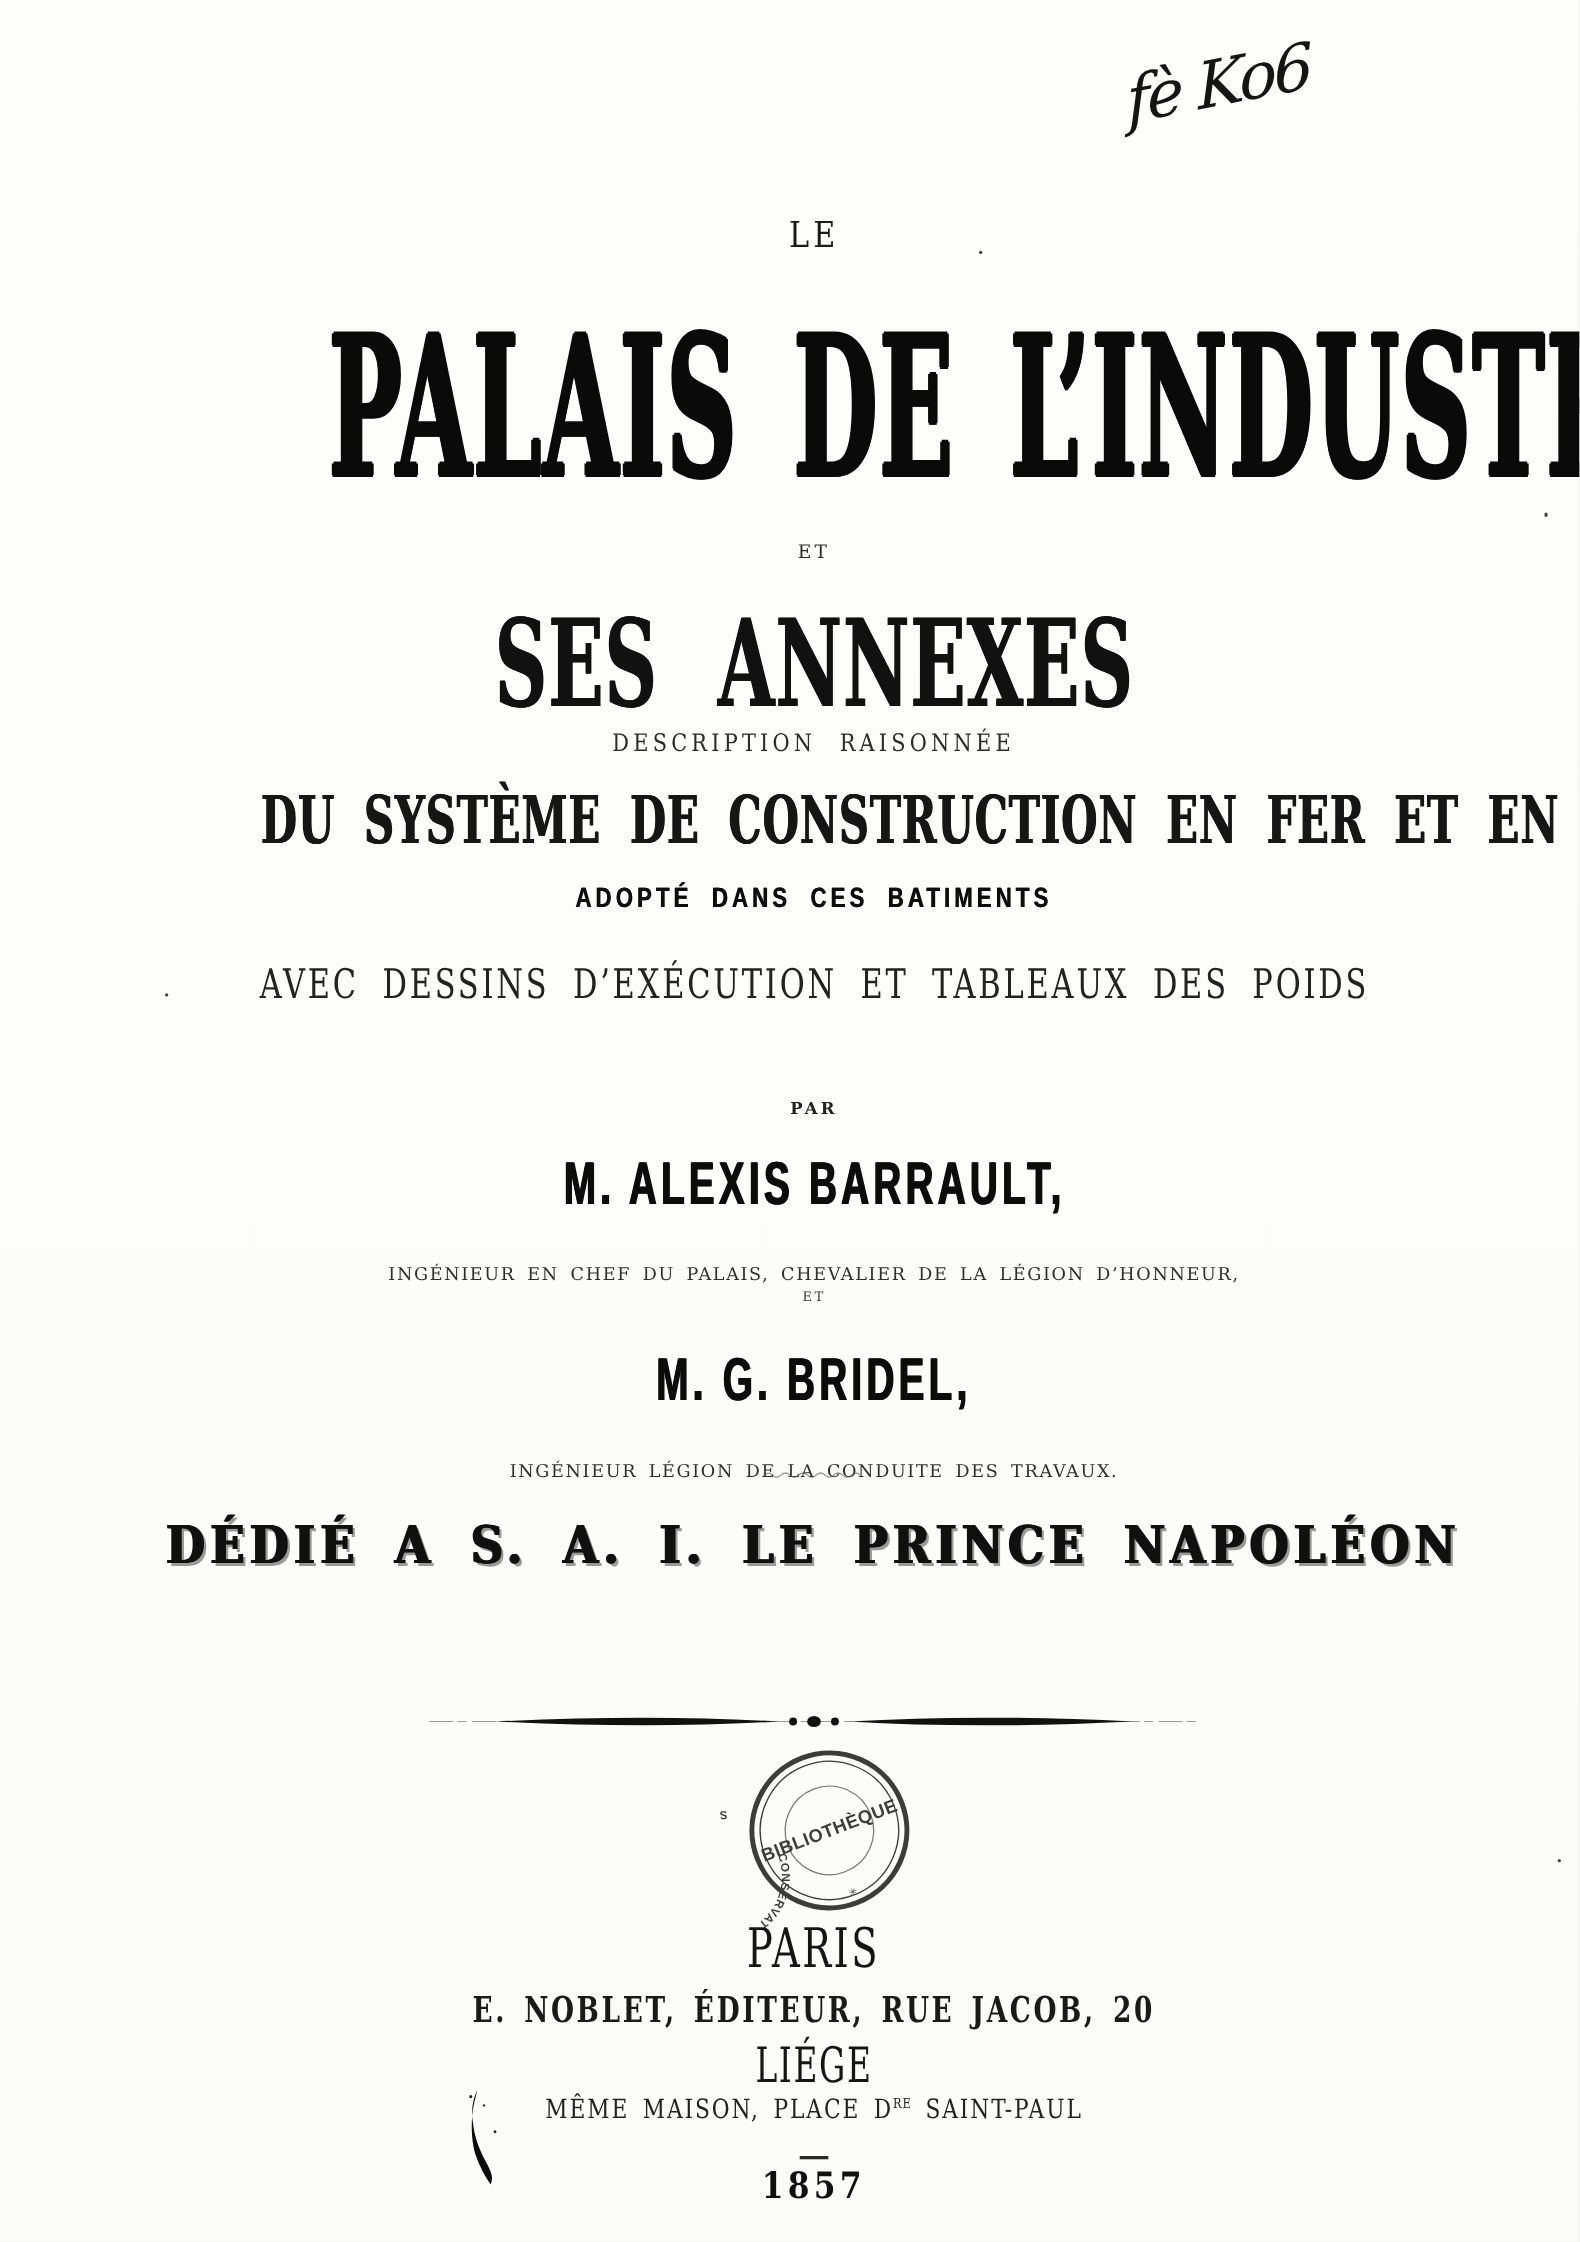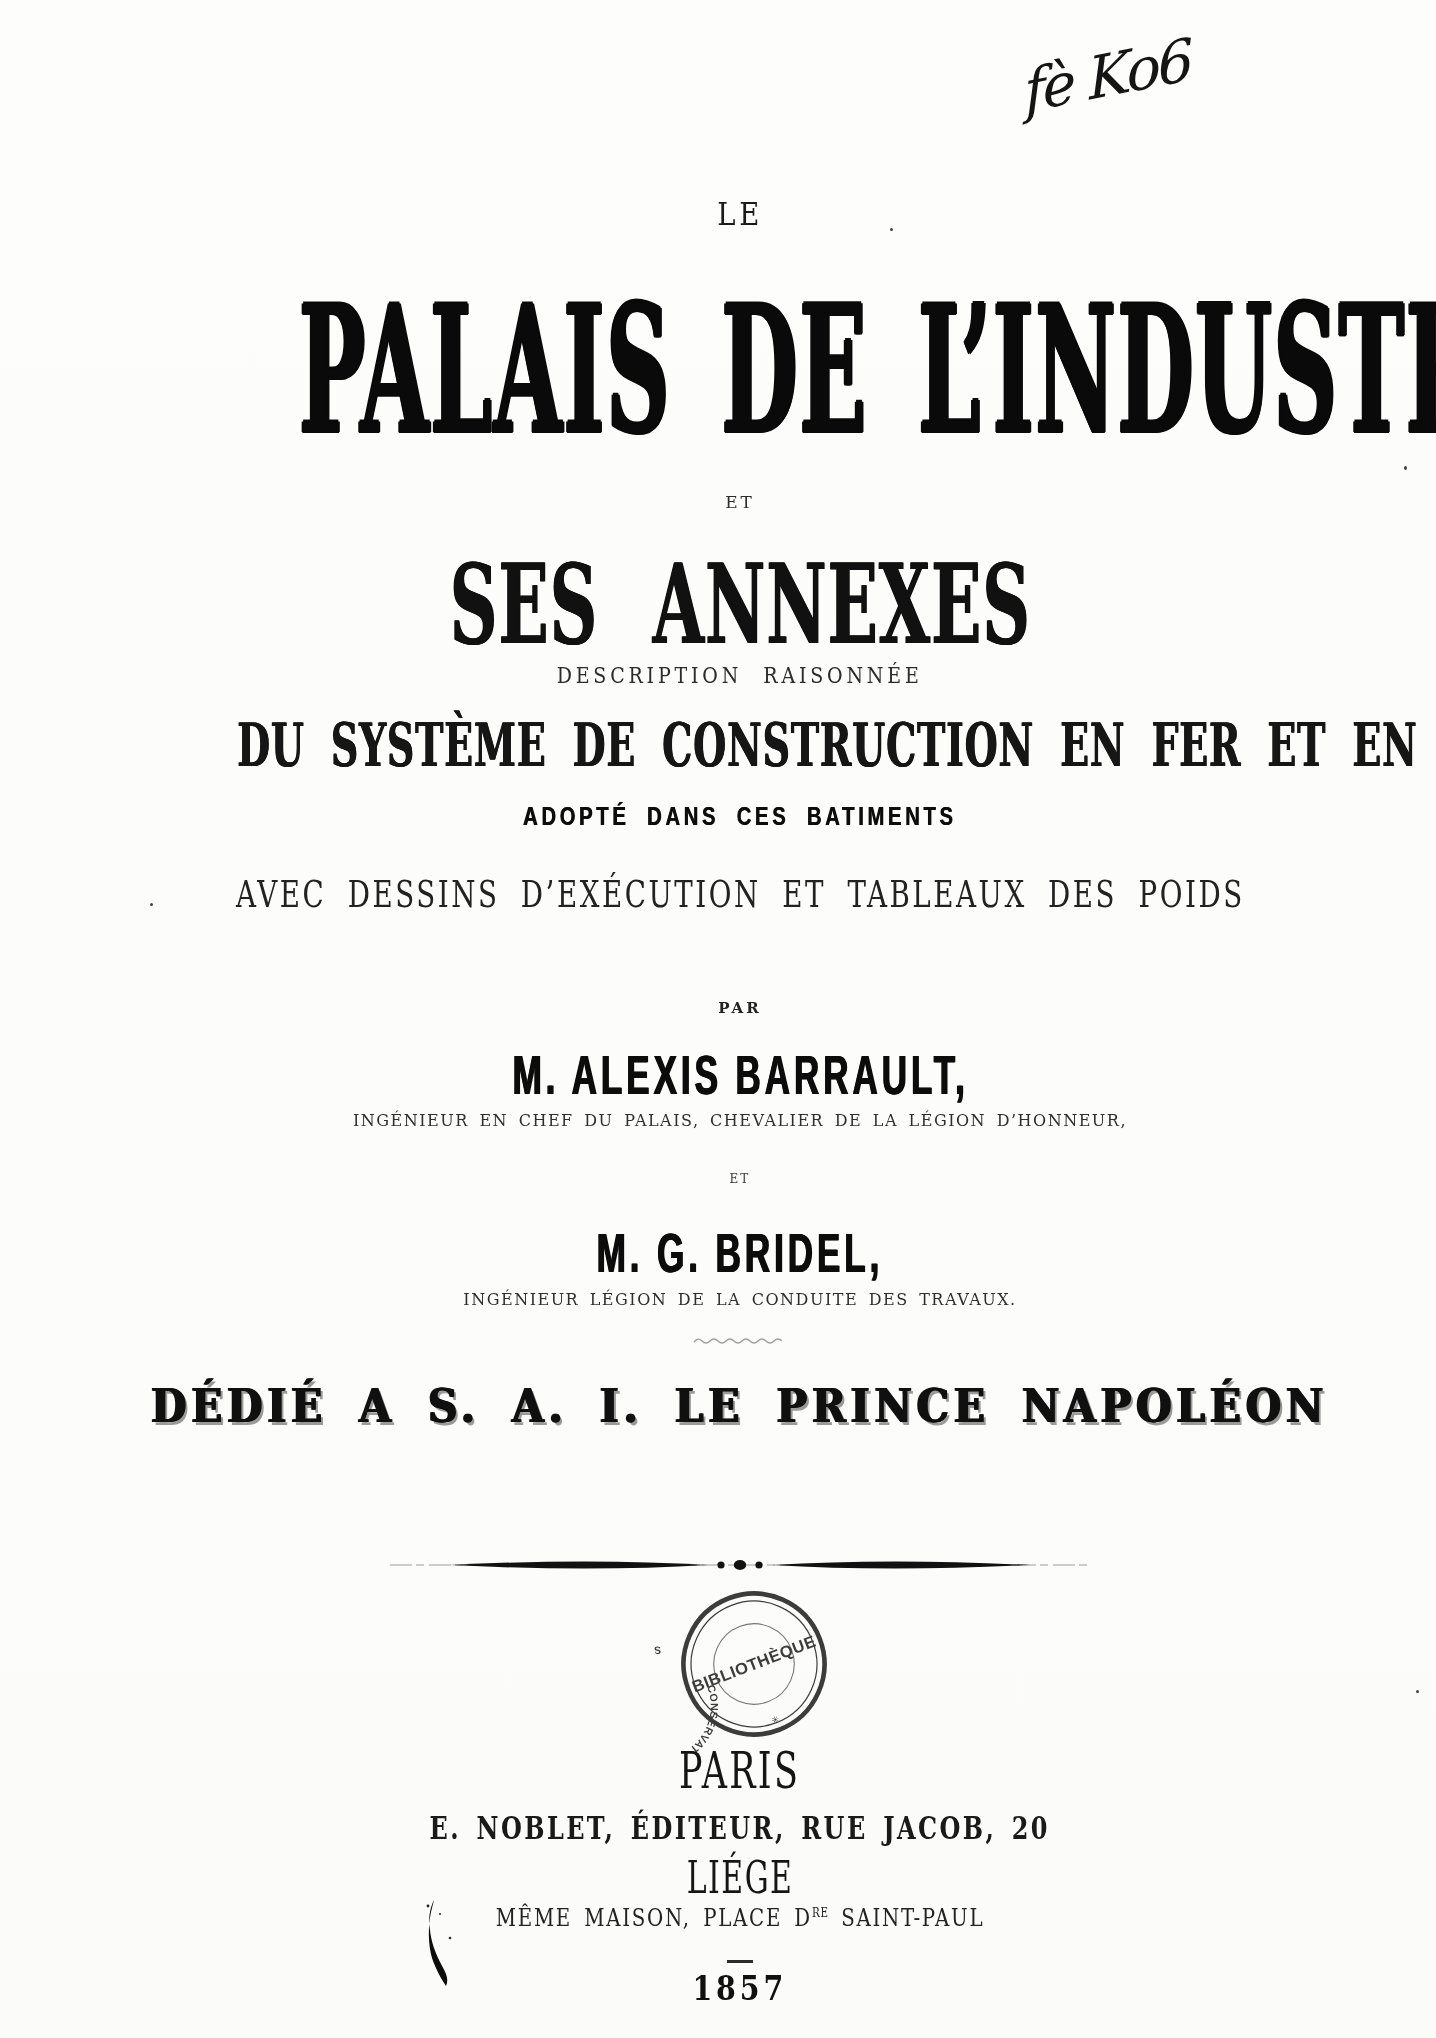"INGÉNIEUR EN CHEF DU PALAIS," .role { margin-top: none -> 38px }
